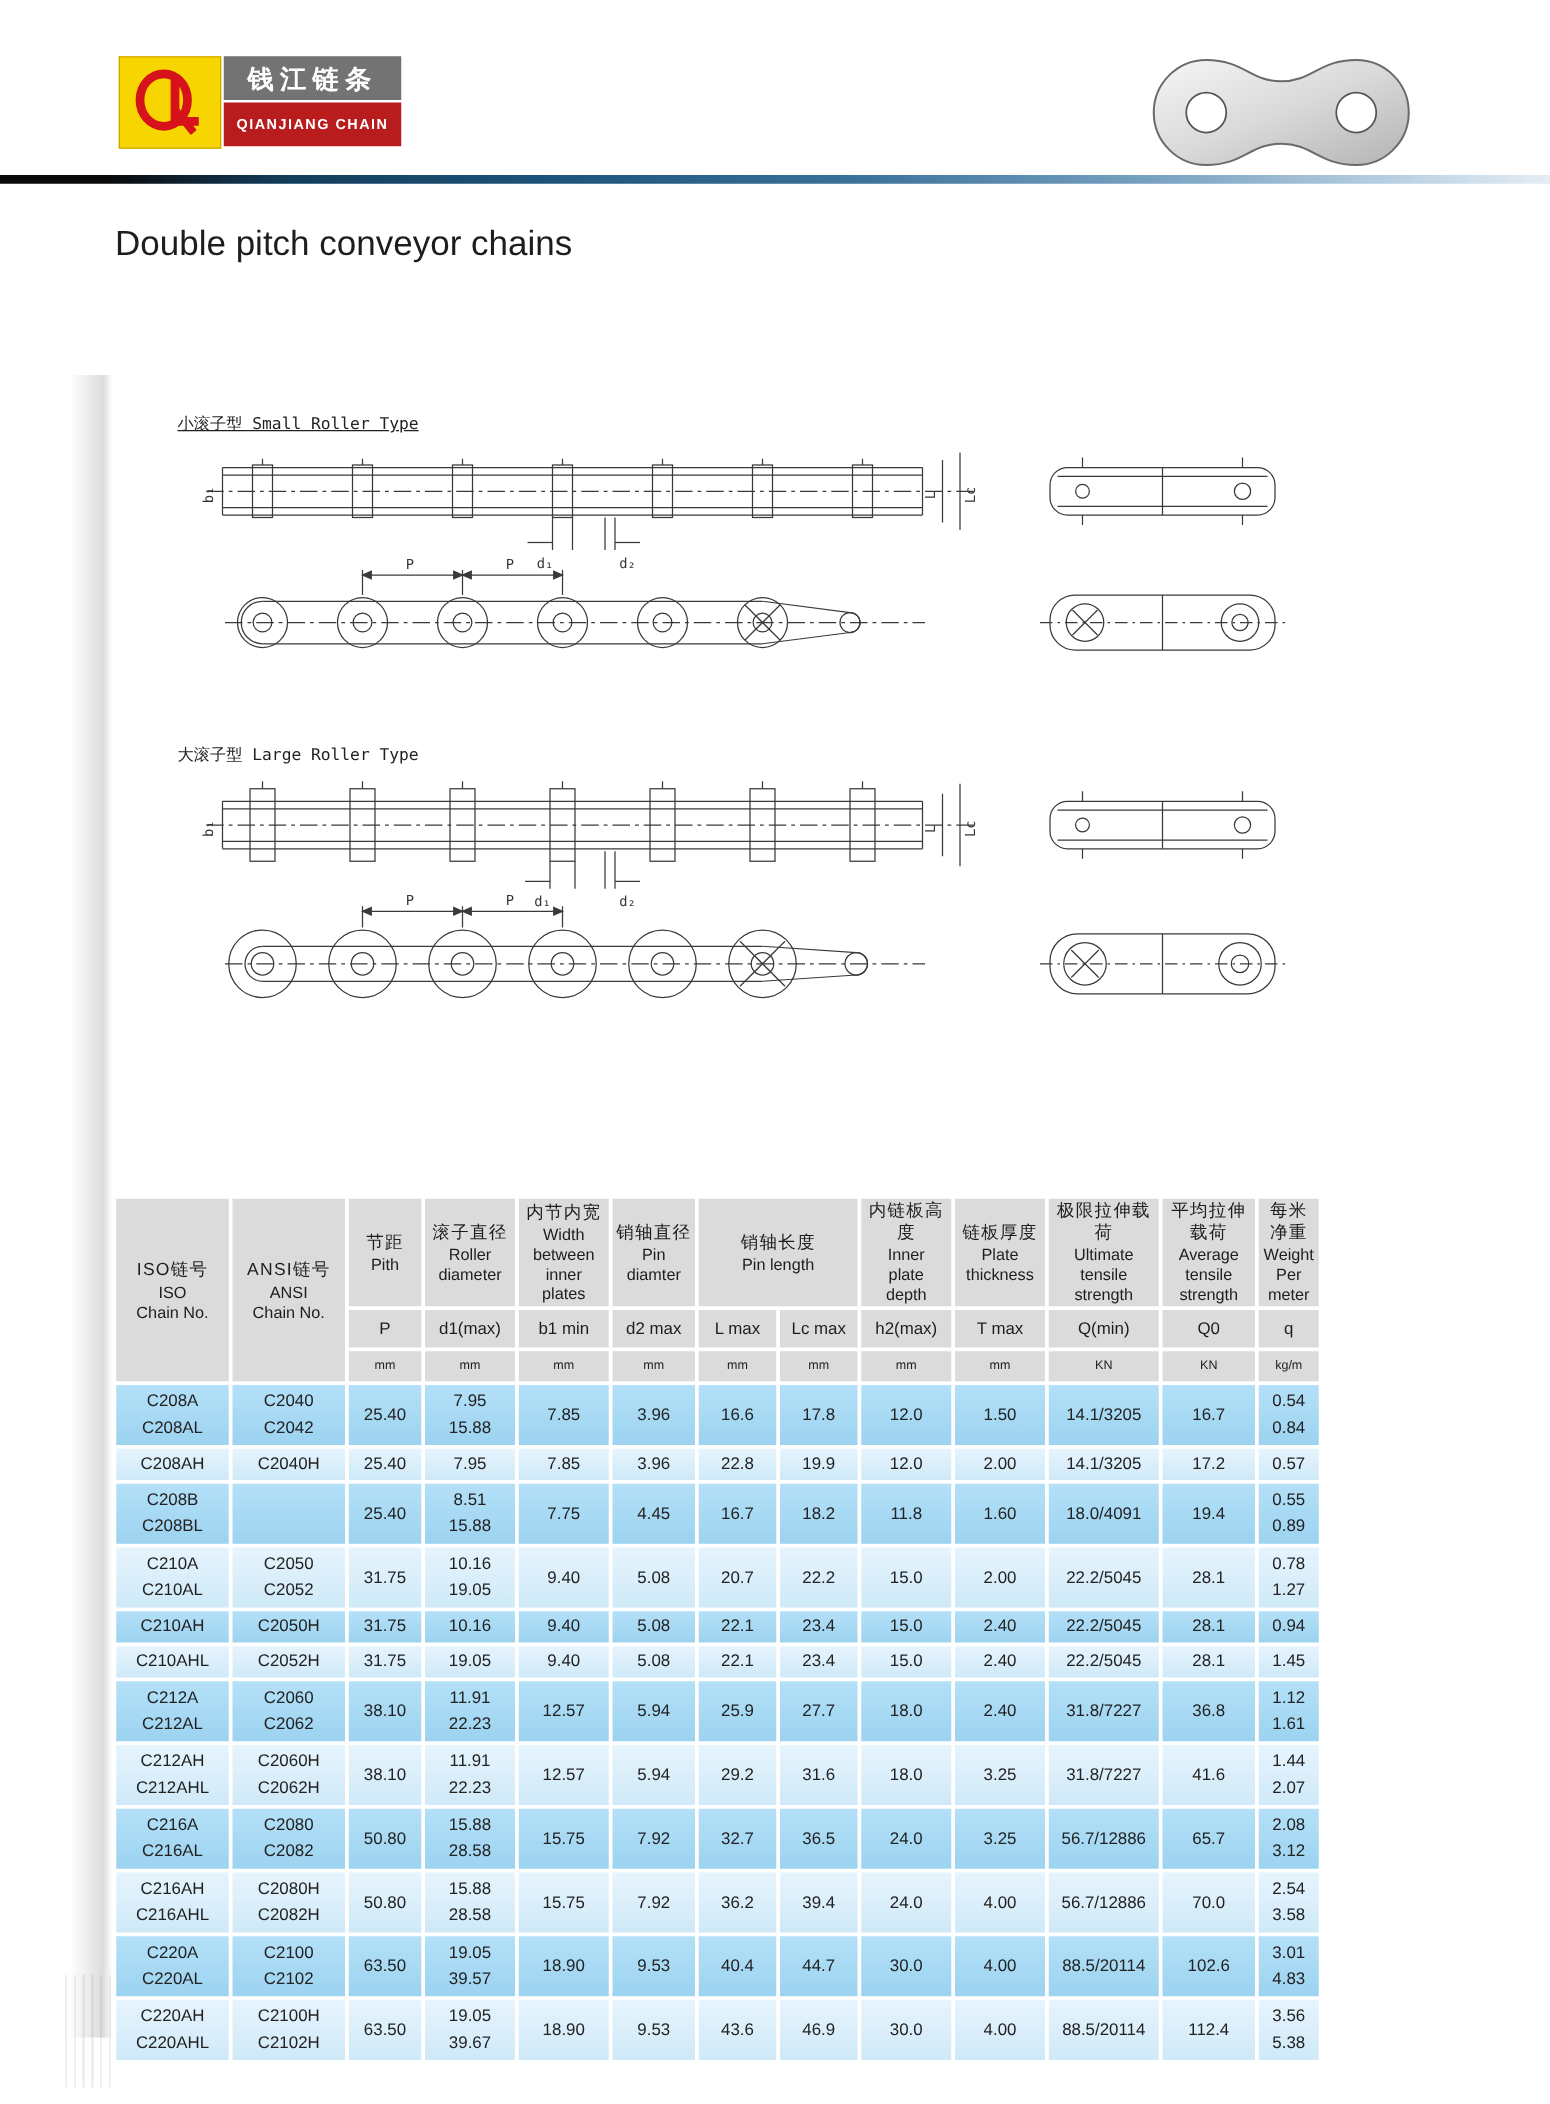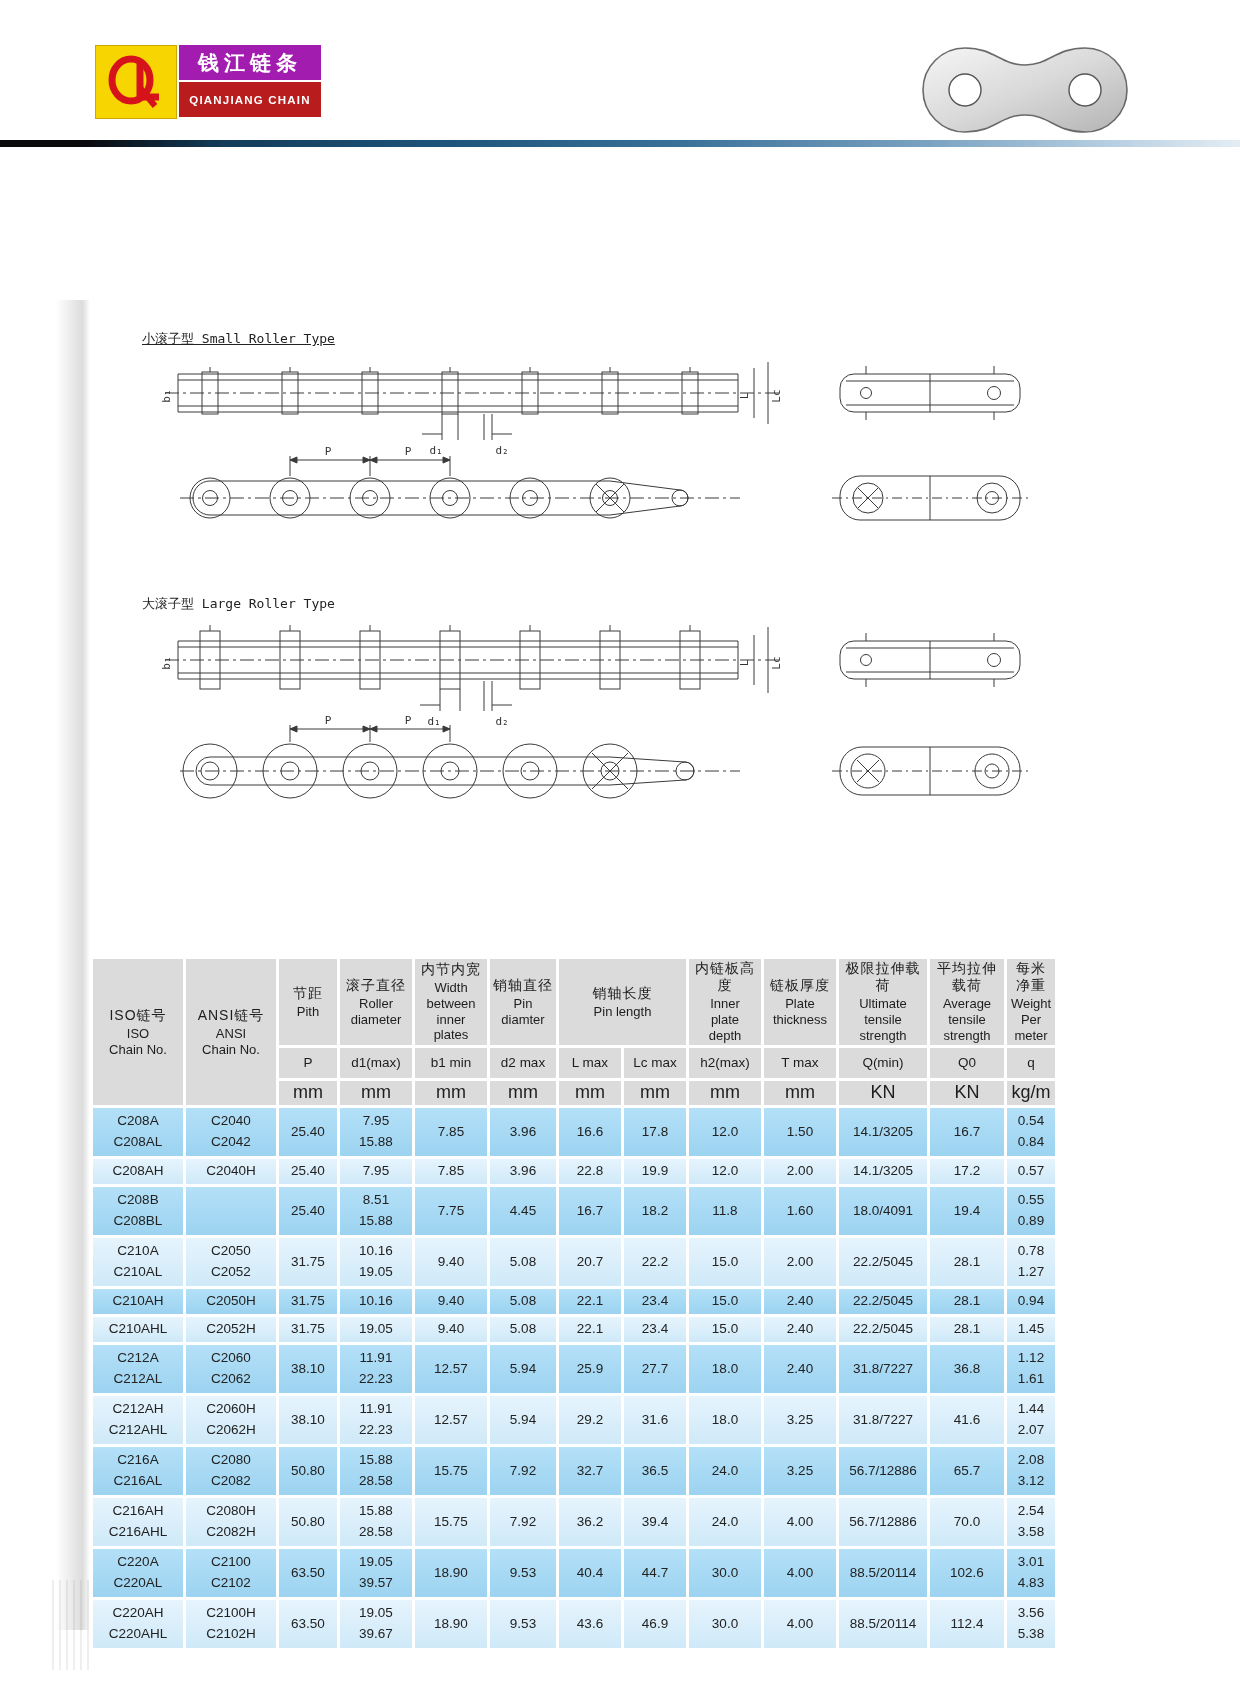"钱江链条" .logo-bar.blue { background: #a21caf -> #737373 }
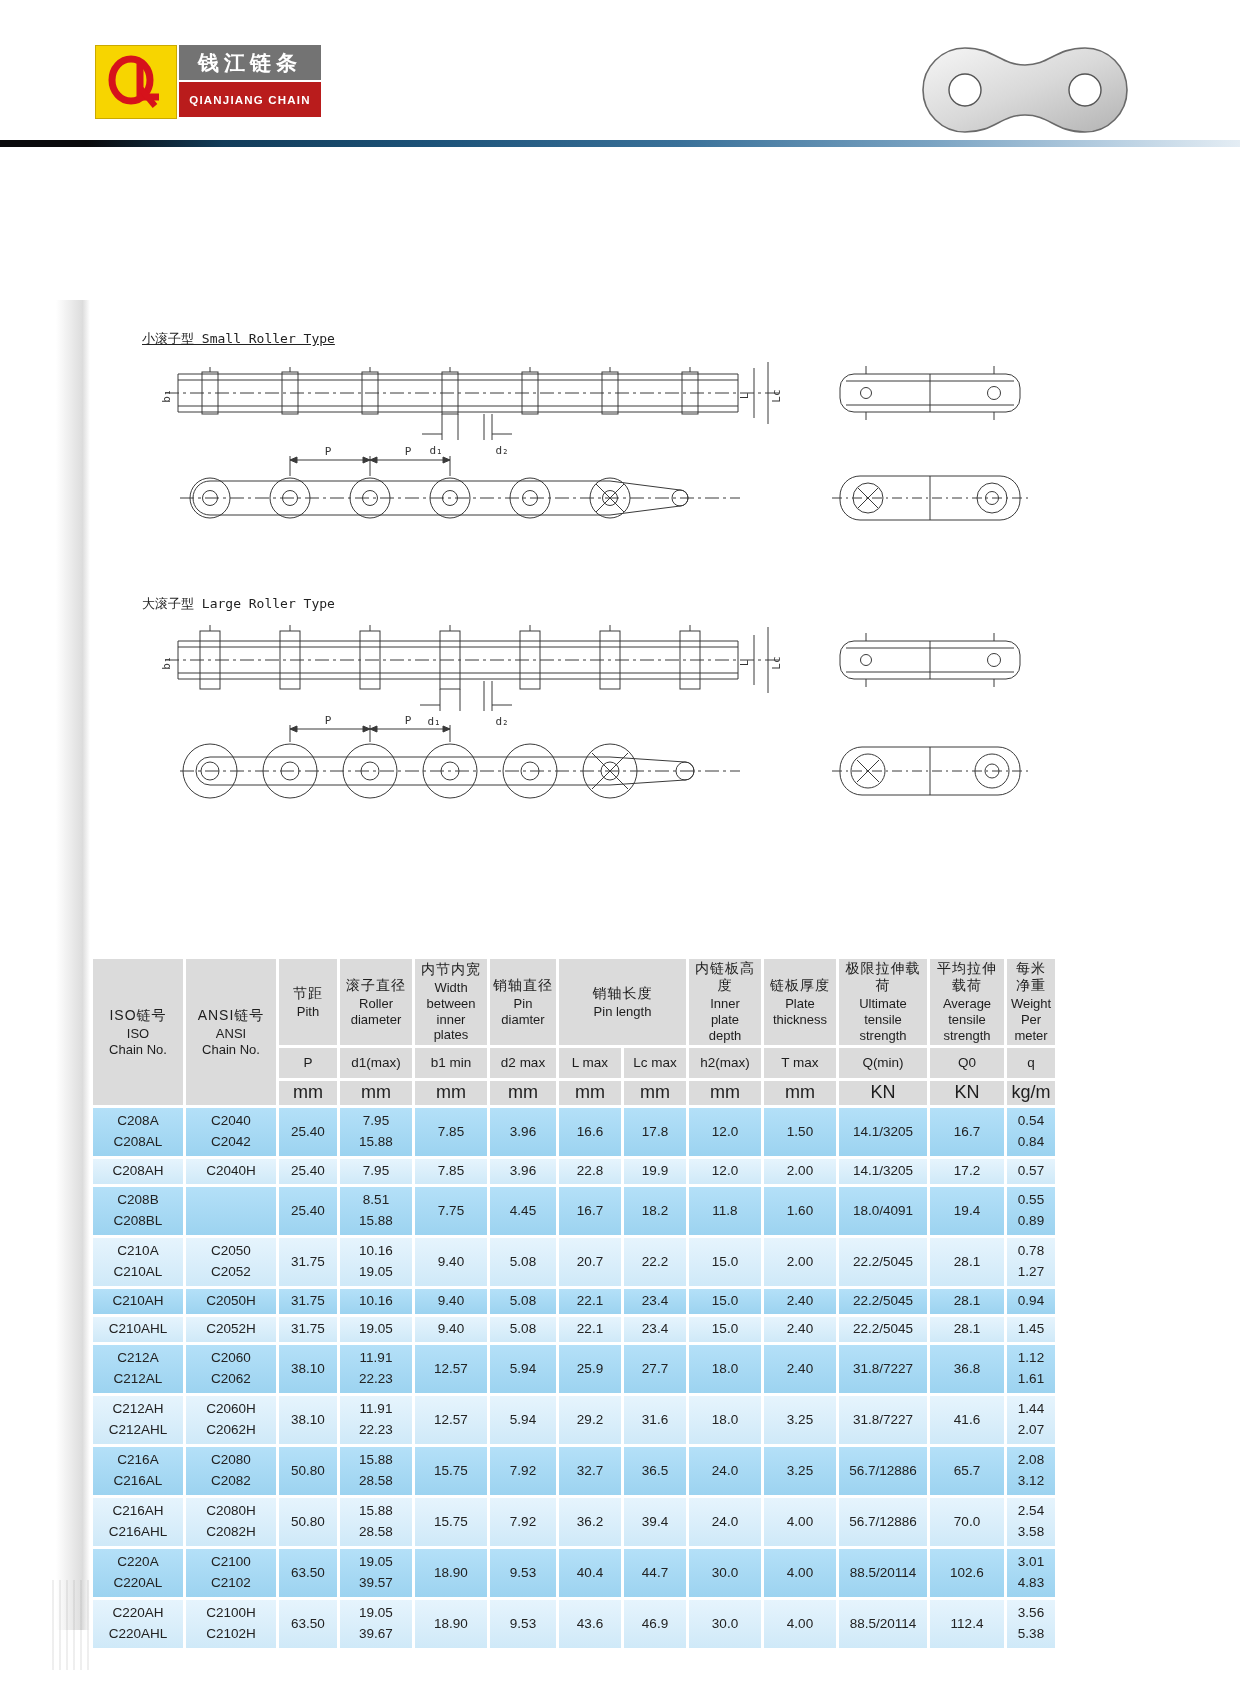"Double pitch conveyor chains" div.title-en { html: none -> <div>Double pitch conveyor chains</div> }
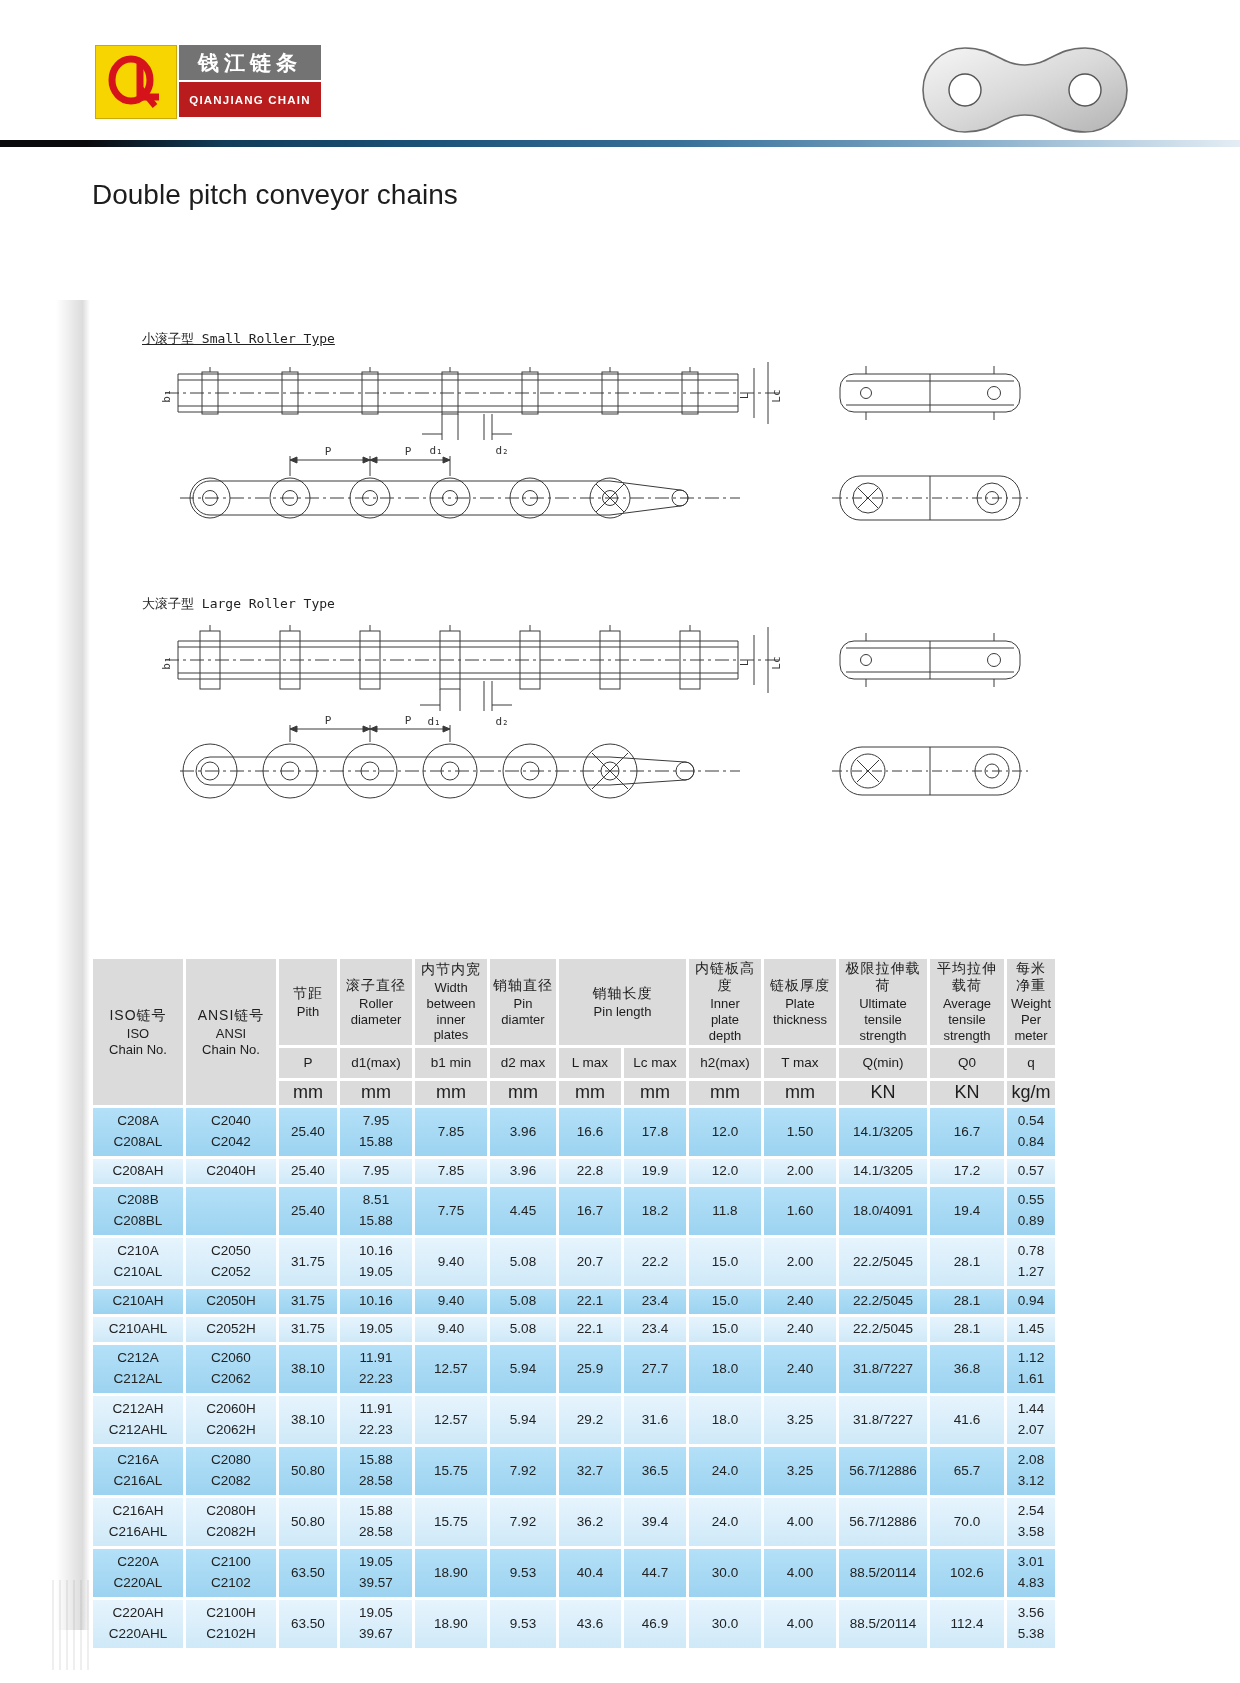"mm" th.h3 { font-size: 18px -> 10px }
